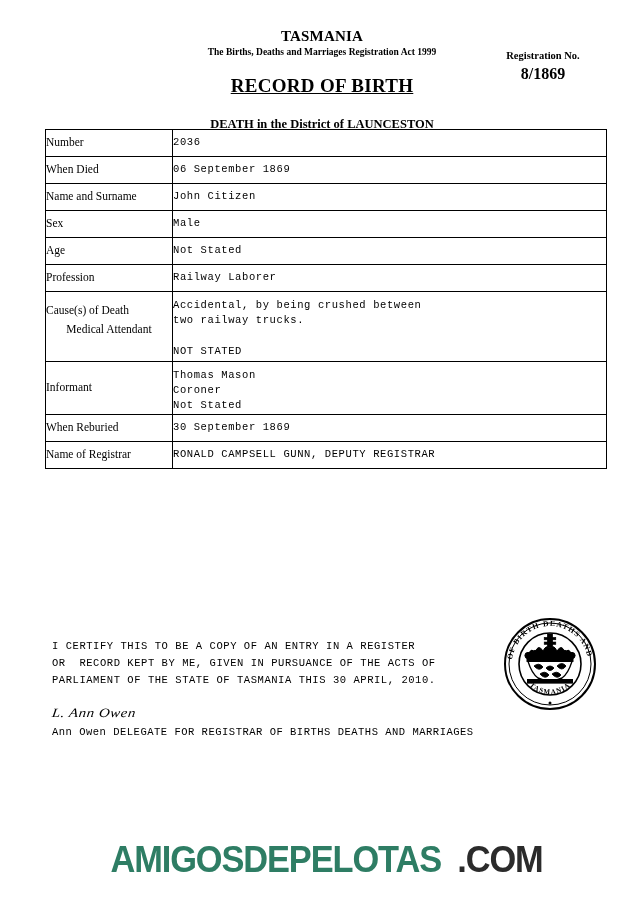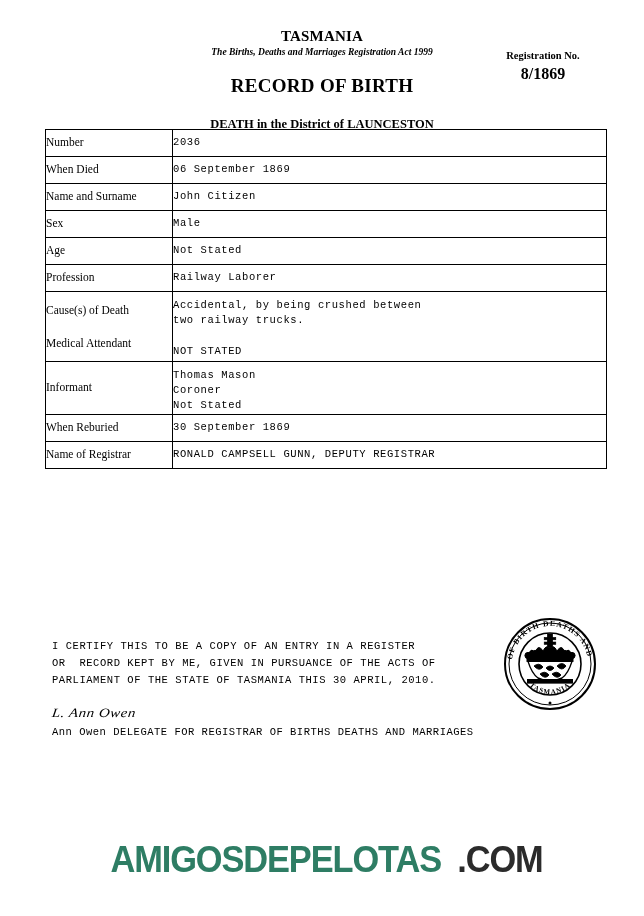"The Births, Deaths and Marriages" .act-line { font-style: italic -> none }
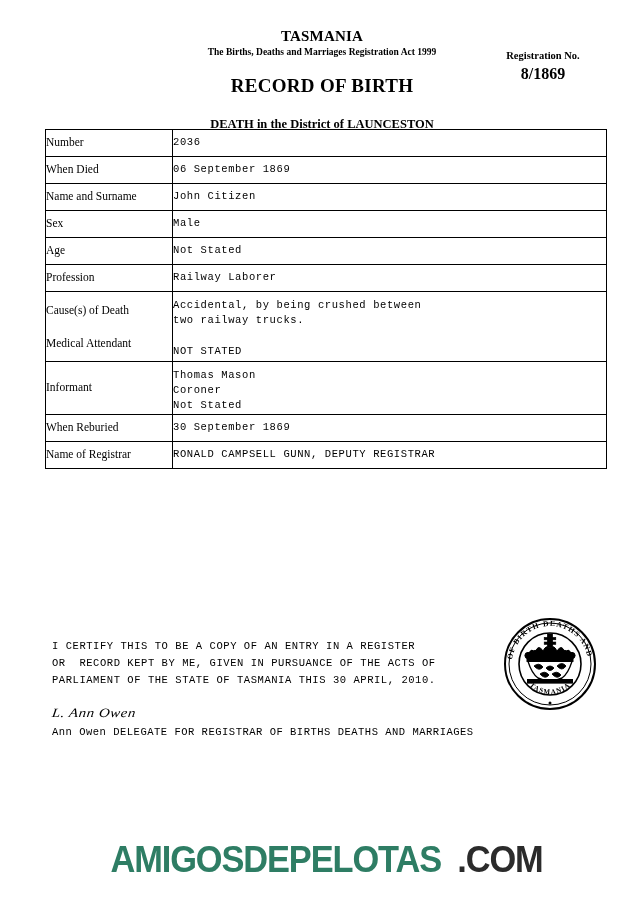"RECORD OF BIRTH" .doc-title { text-decoration: none -> underline }
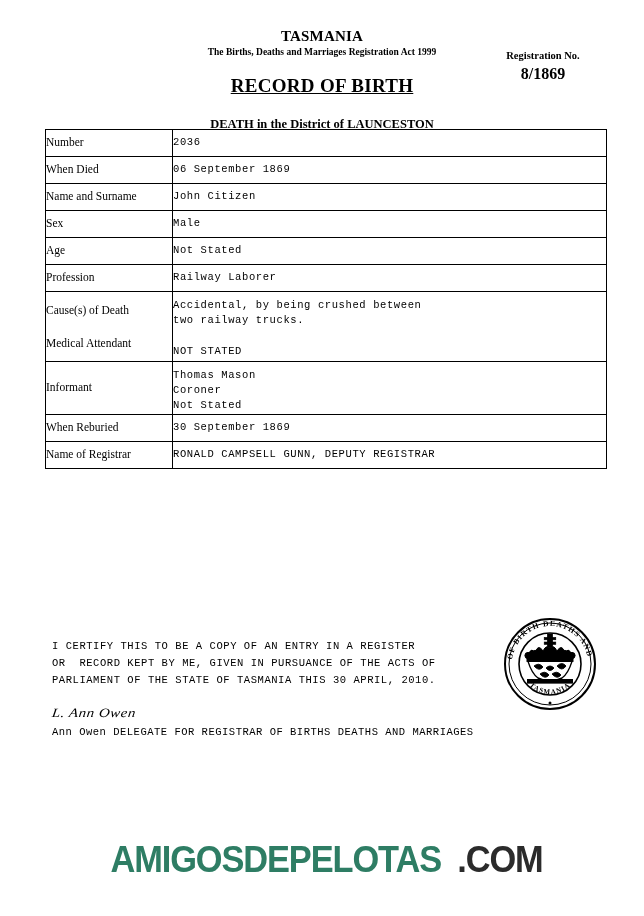"Medical Attendant" .cell-label .lbl-second { margin-top: 17px -> 3px; text-align: none -> center }
